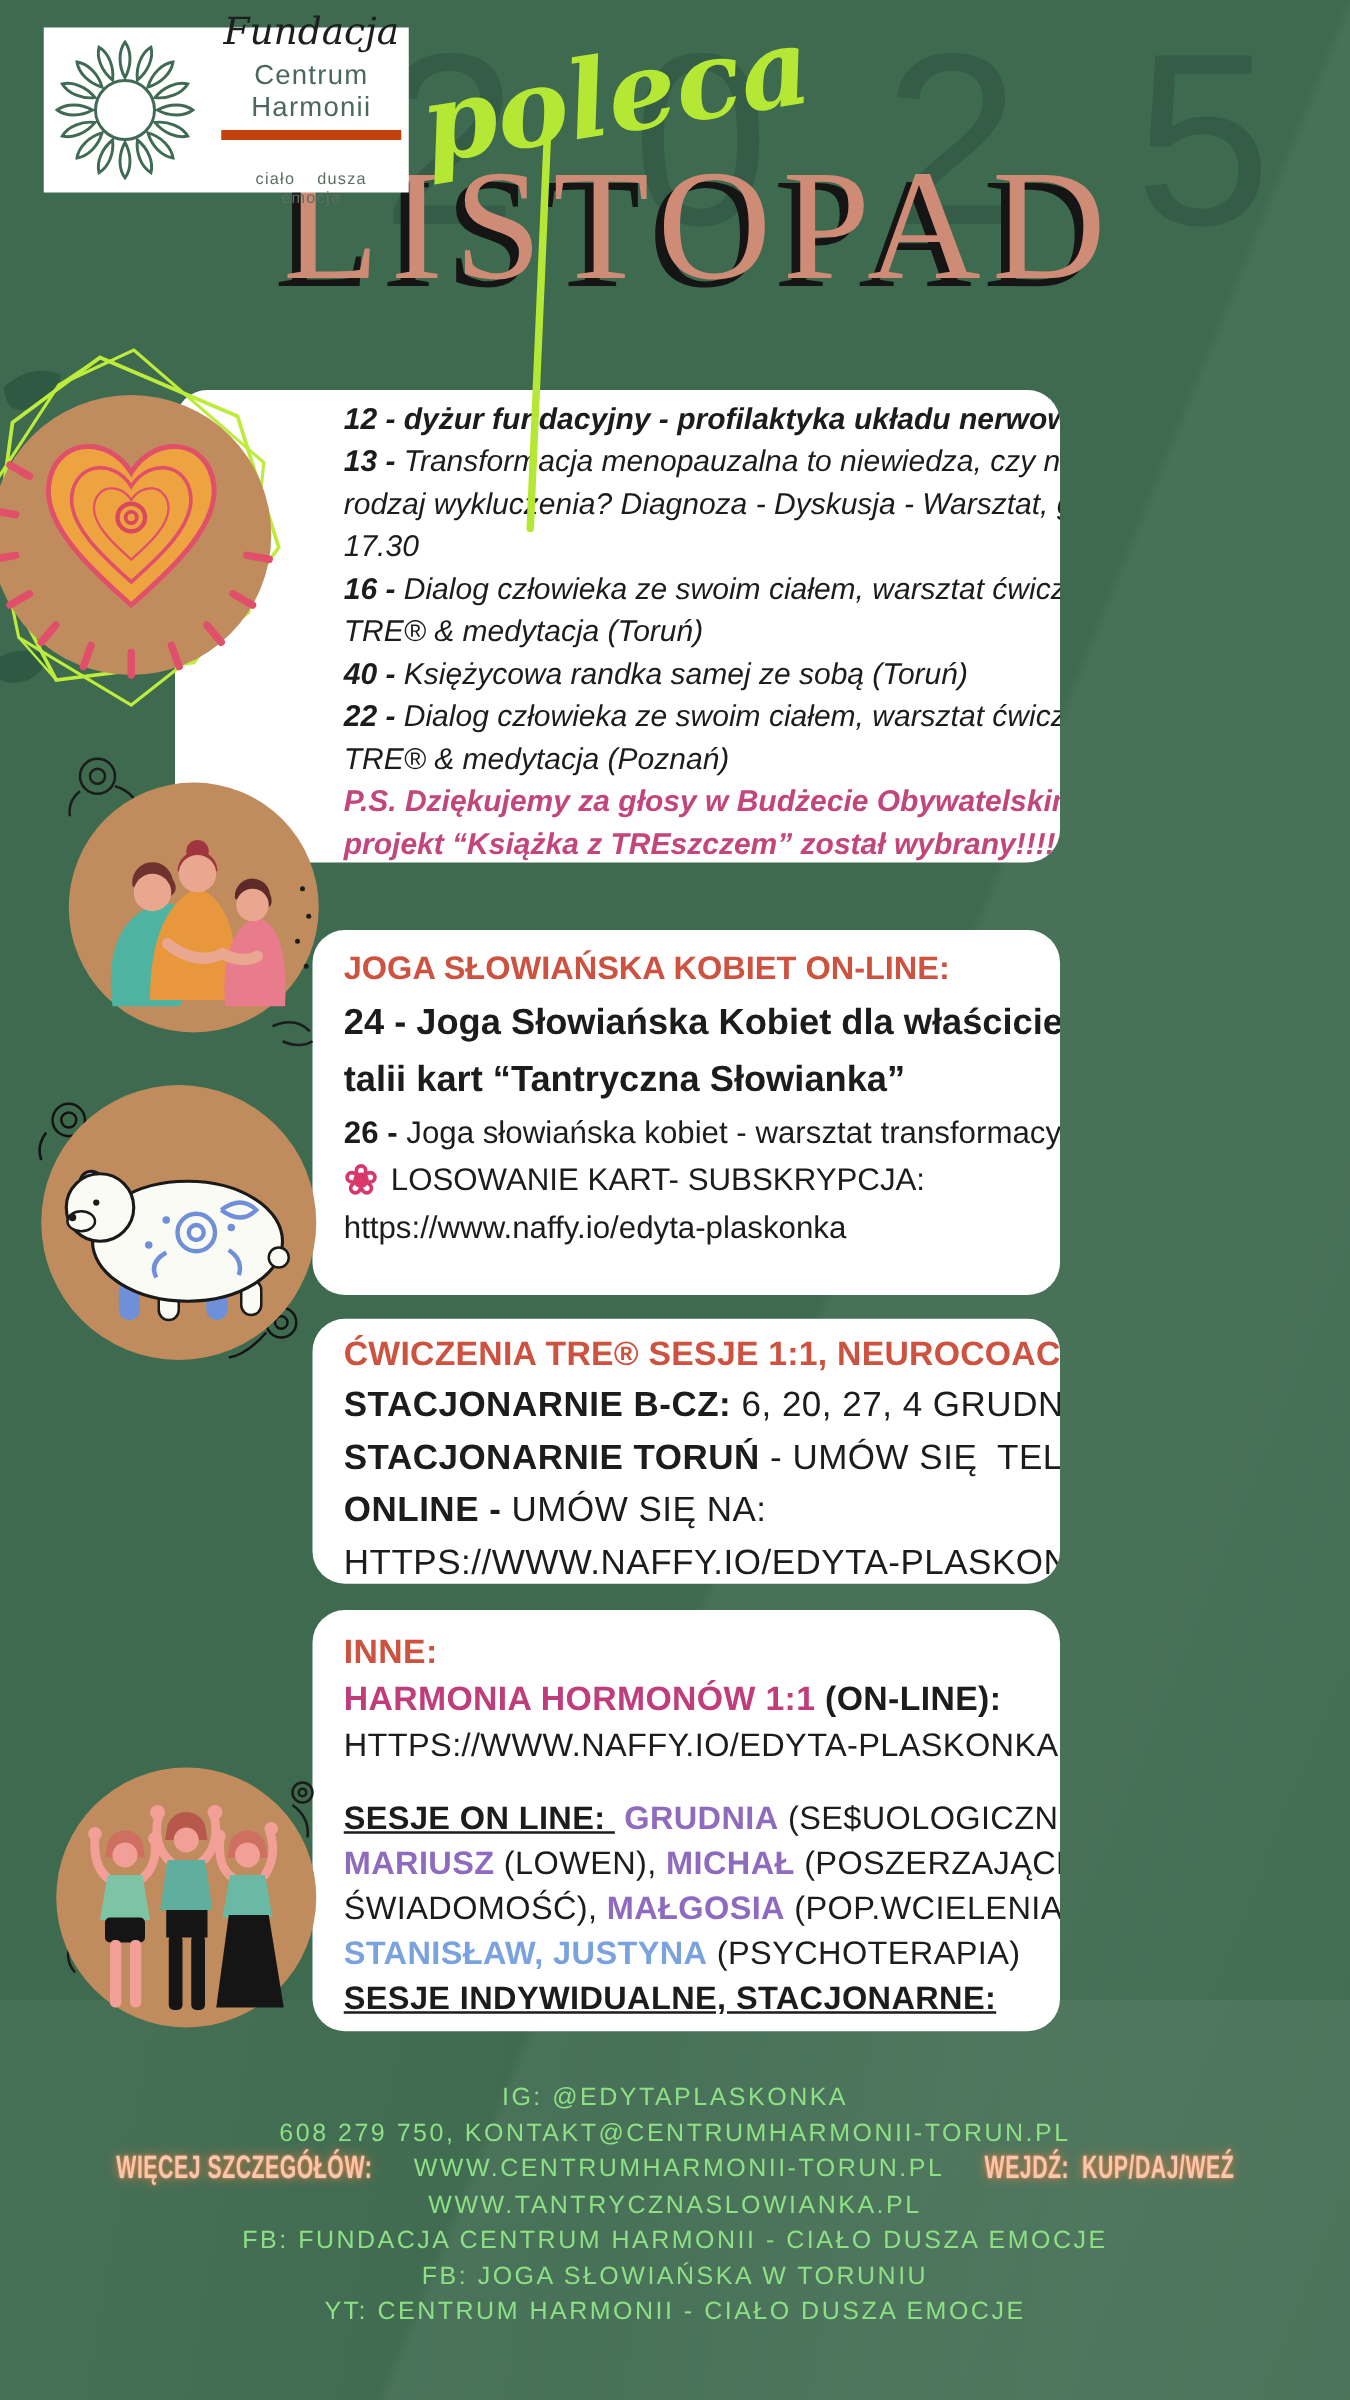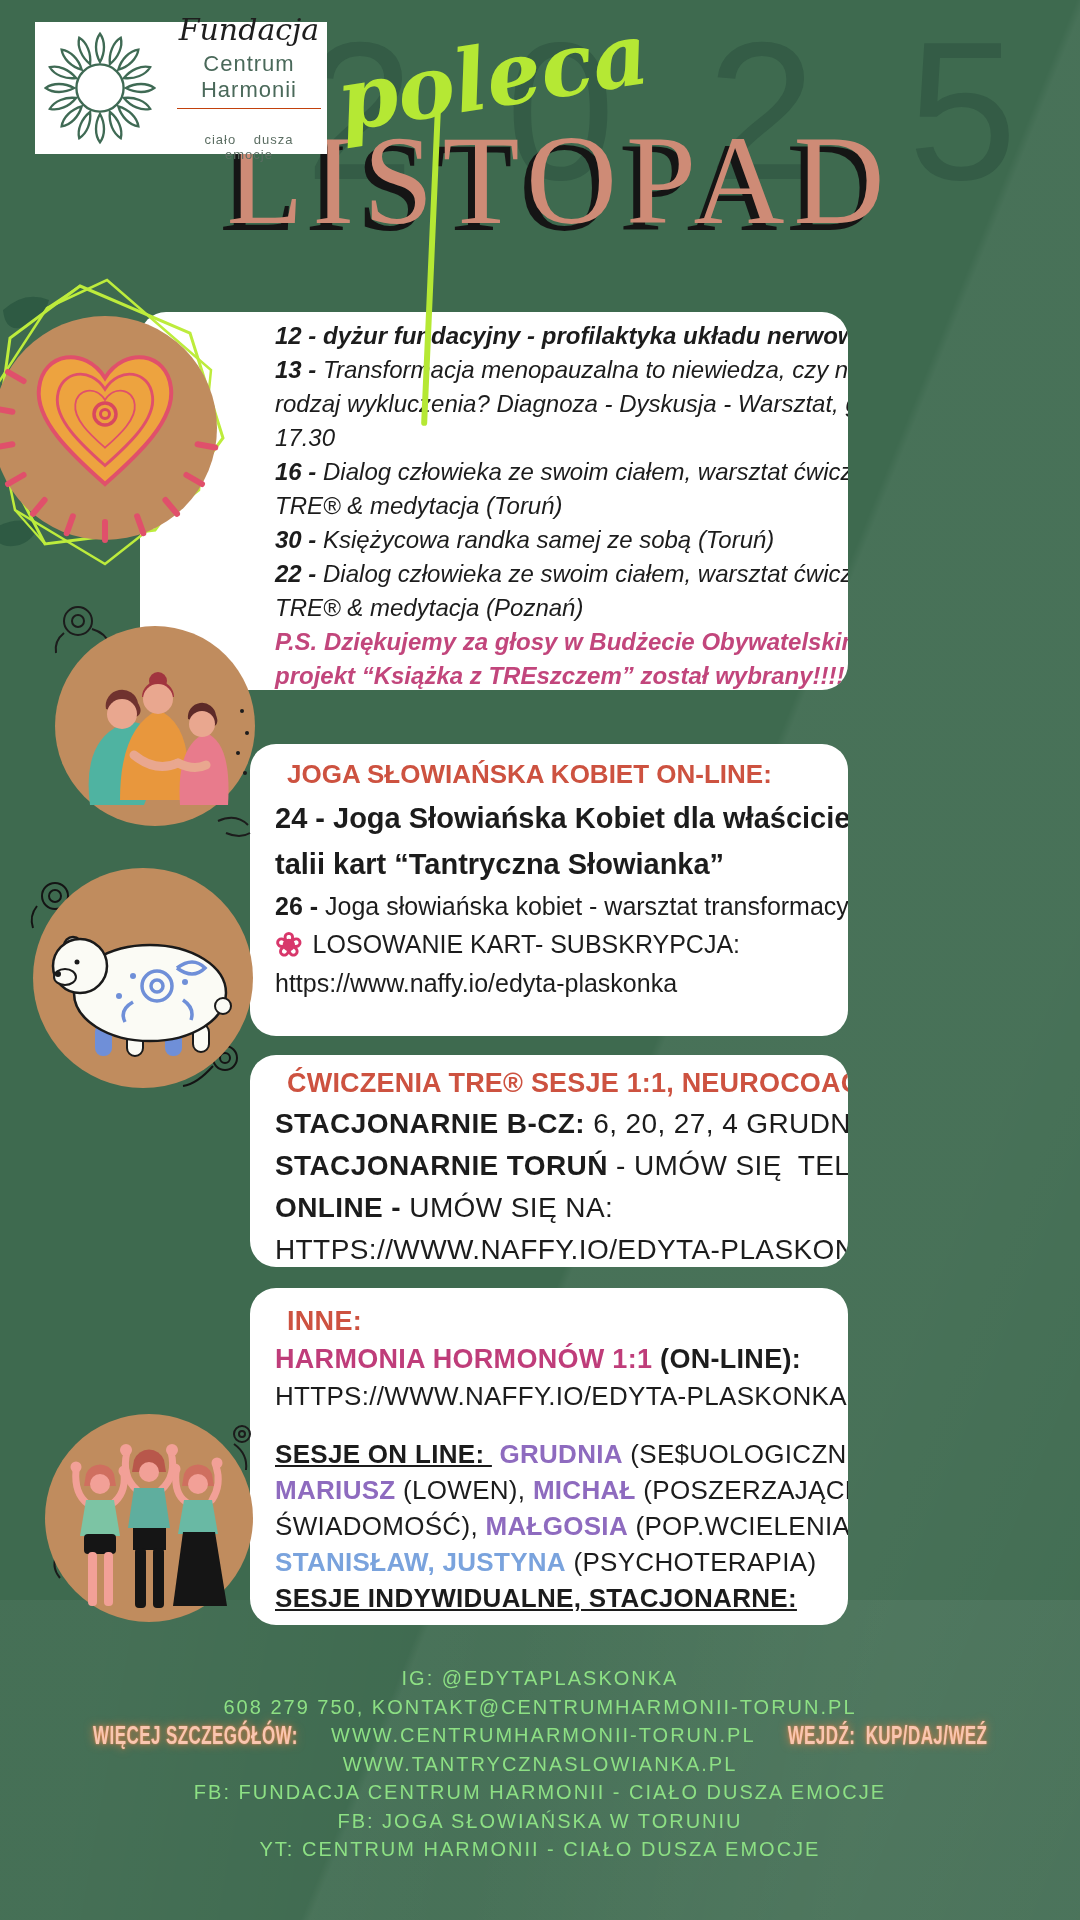"Centrum Harmonii" .logo-name { border-bottom: 1px solid #c2410c -> 8px solid #c2410c }
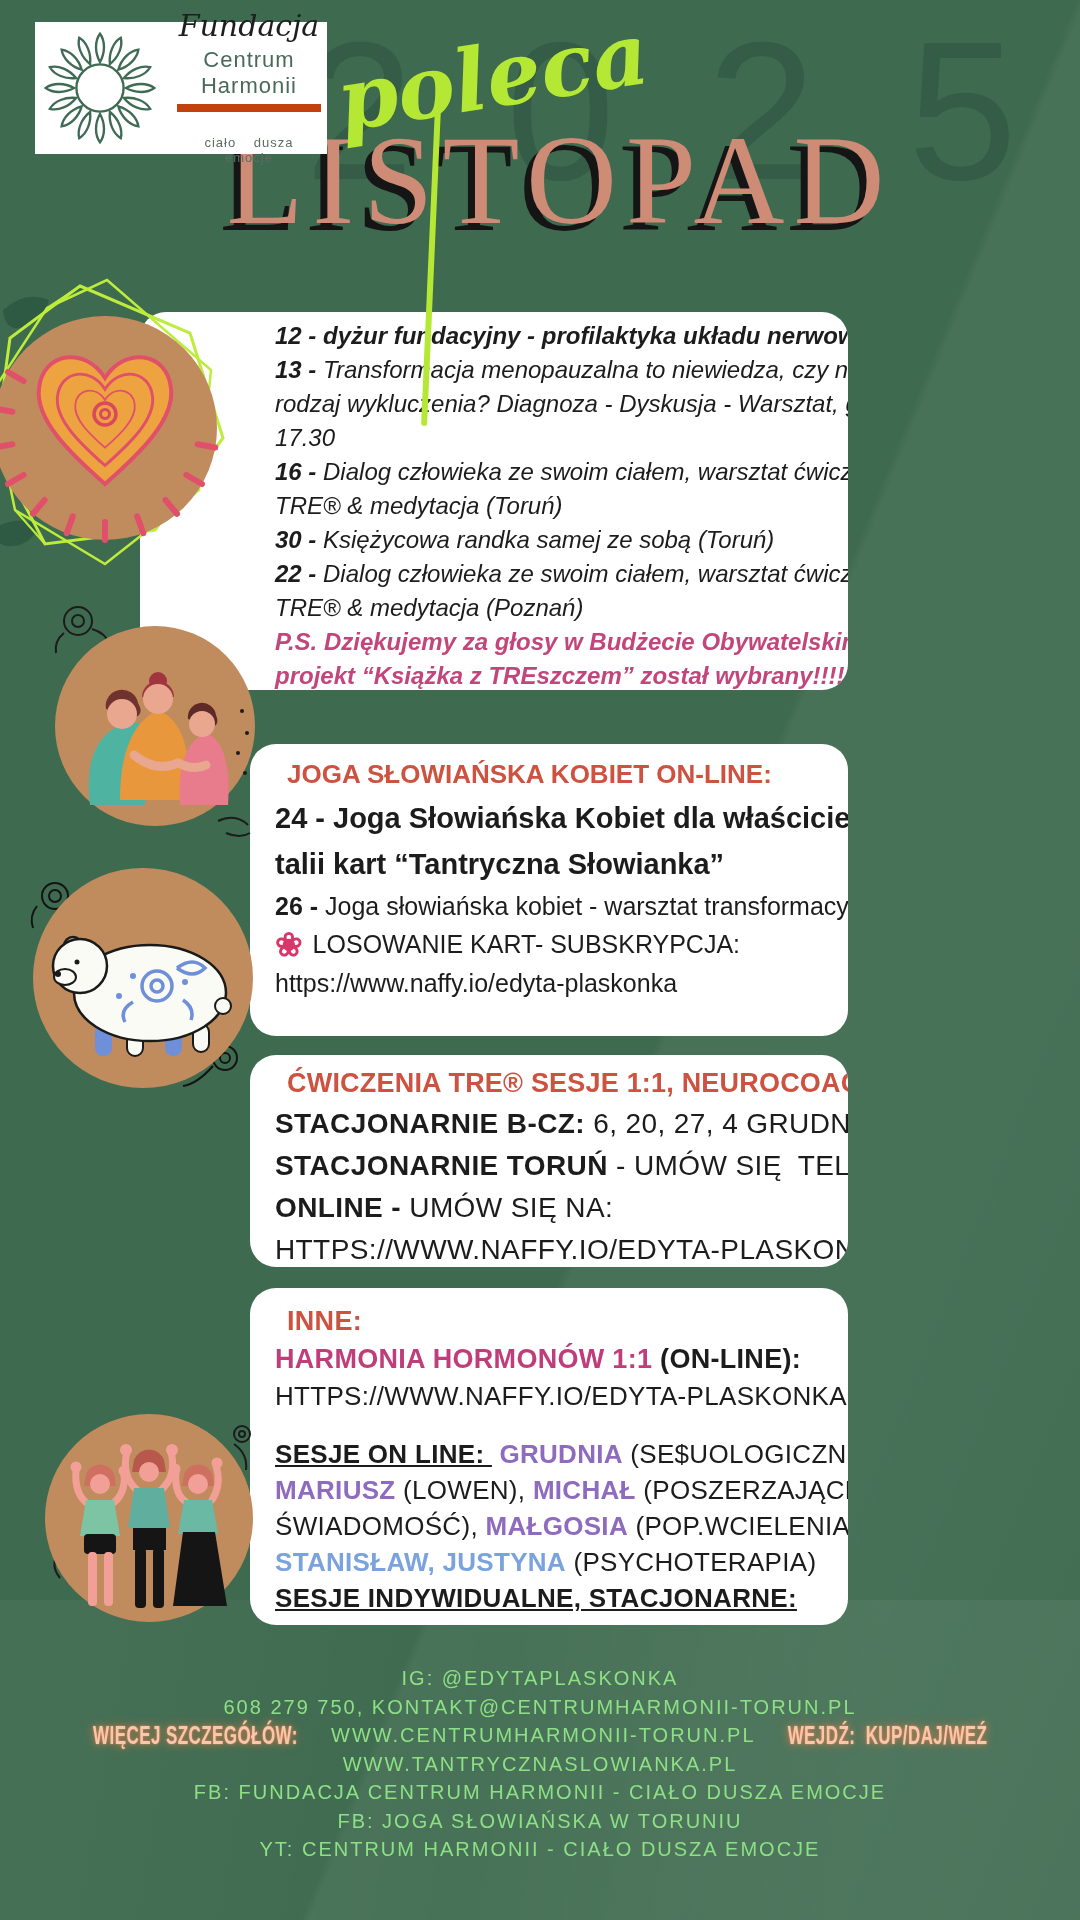"30 -" span.b { text: 30 -> 40 }
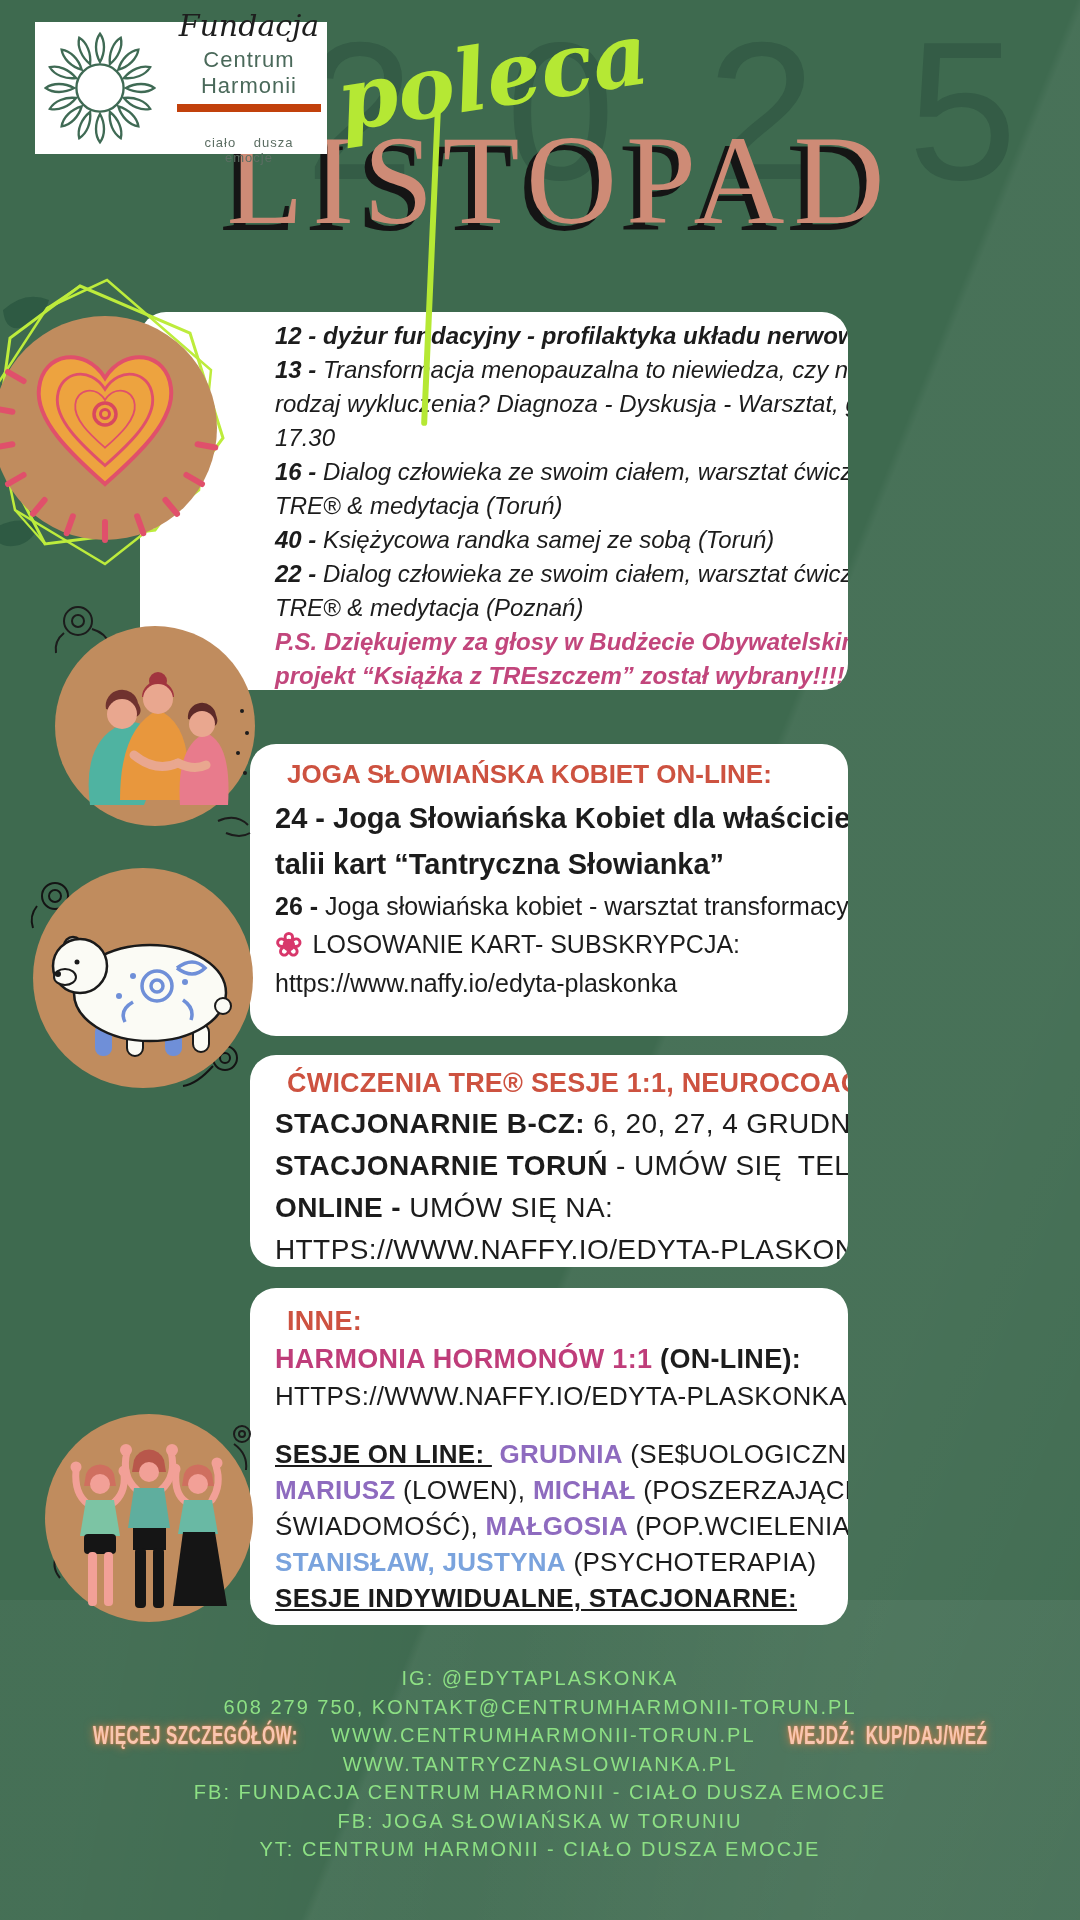"JOGA SŁOWIAŃSKA KOBIET ON-LINE:" .orange { margin-left: 12px -> none }
